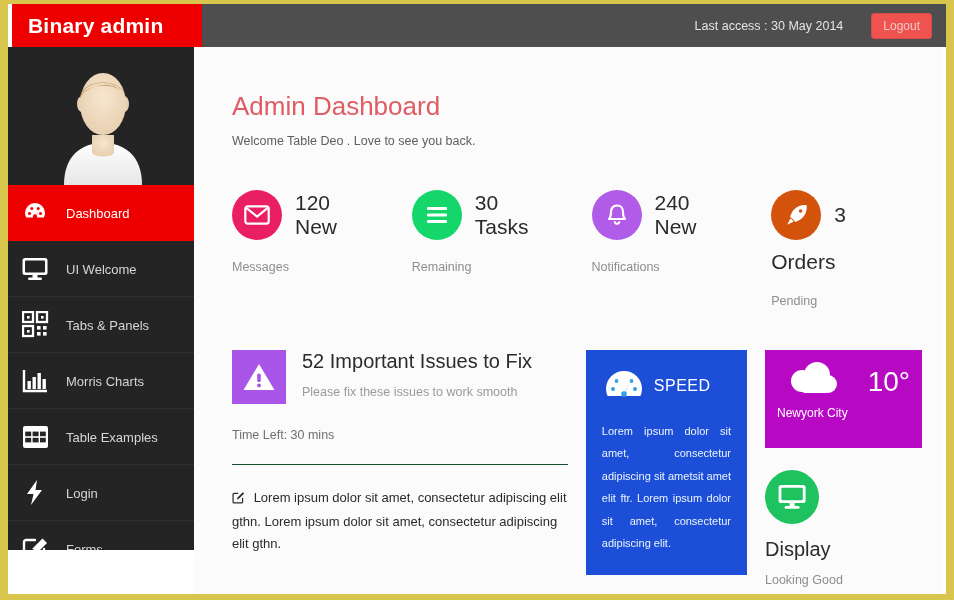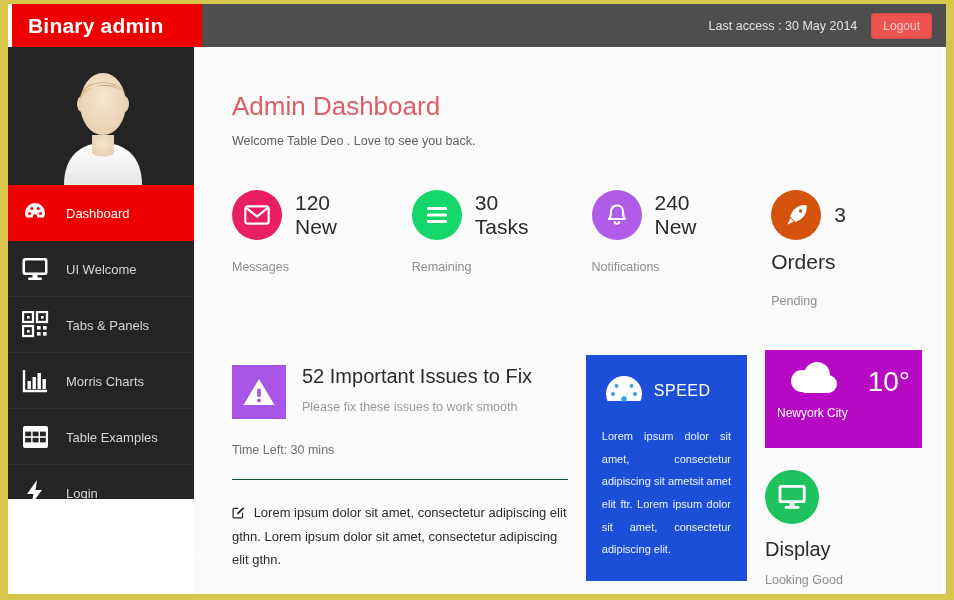"Last access : 30 May" #topbar-right { gap: 14px -> 28px }
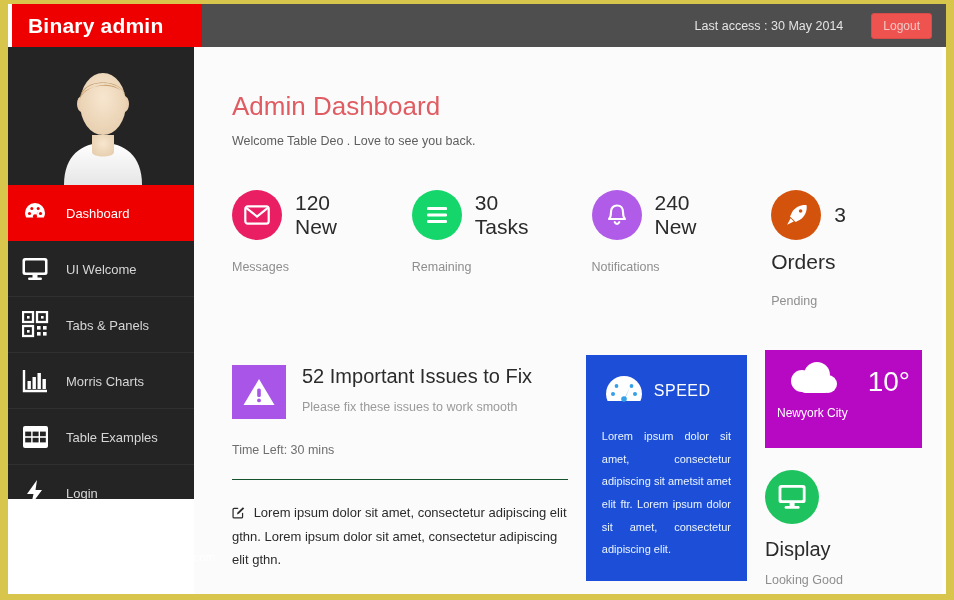"Dashboard" #sidebar { height: 452px -> 503px }
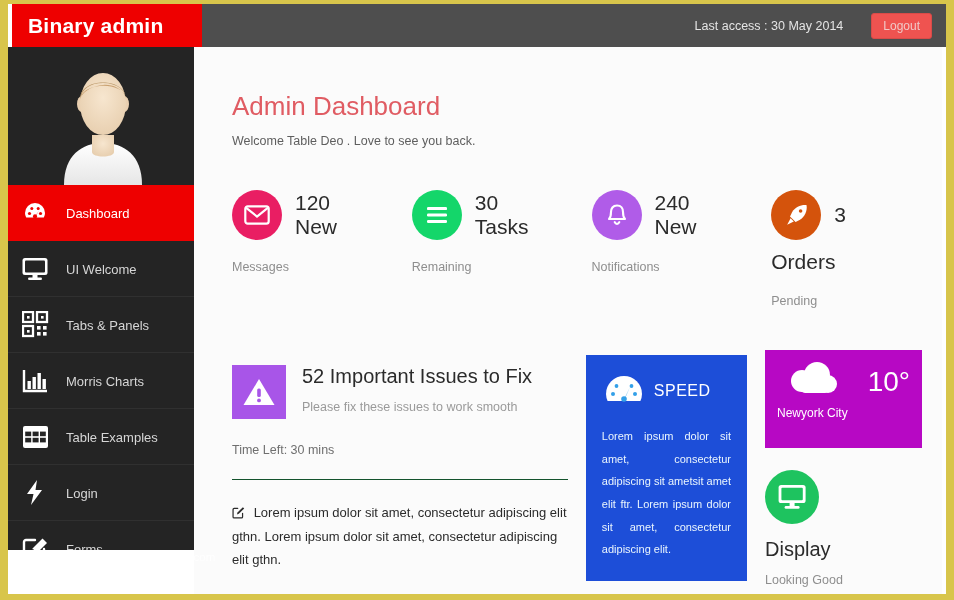"52 Important Issues to Fix" #row2 { align-items: center -> flex-start }
